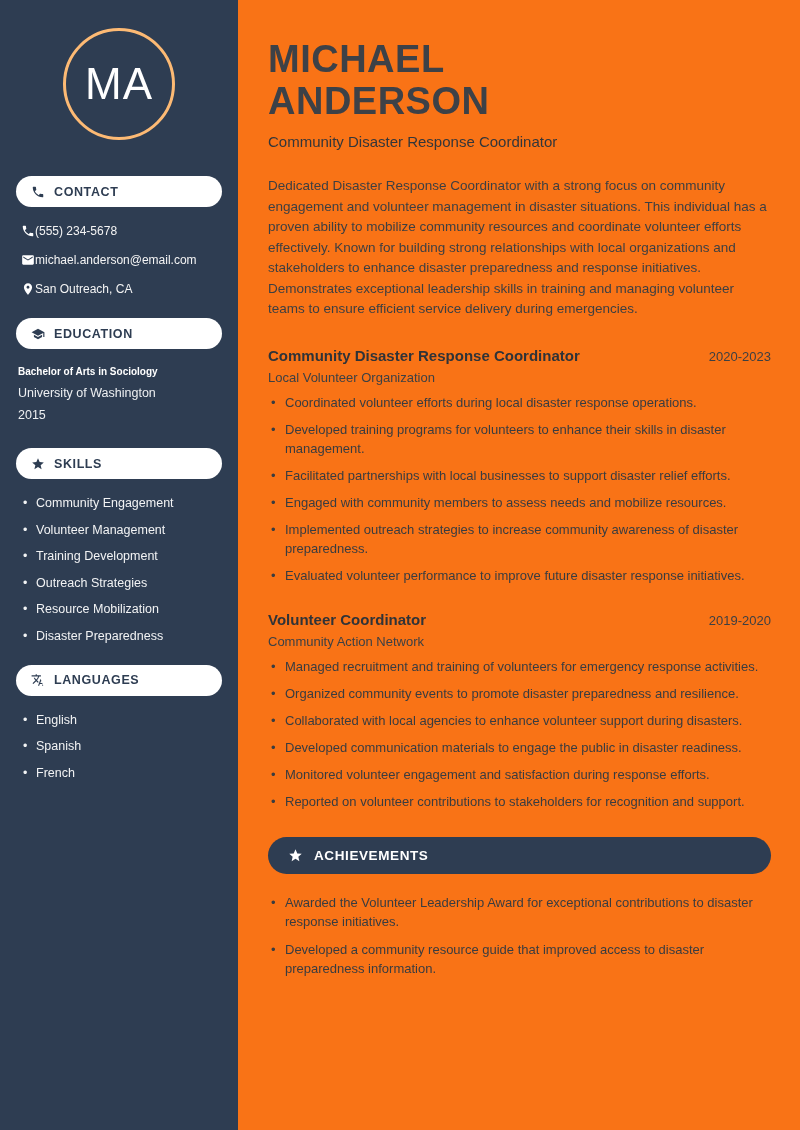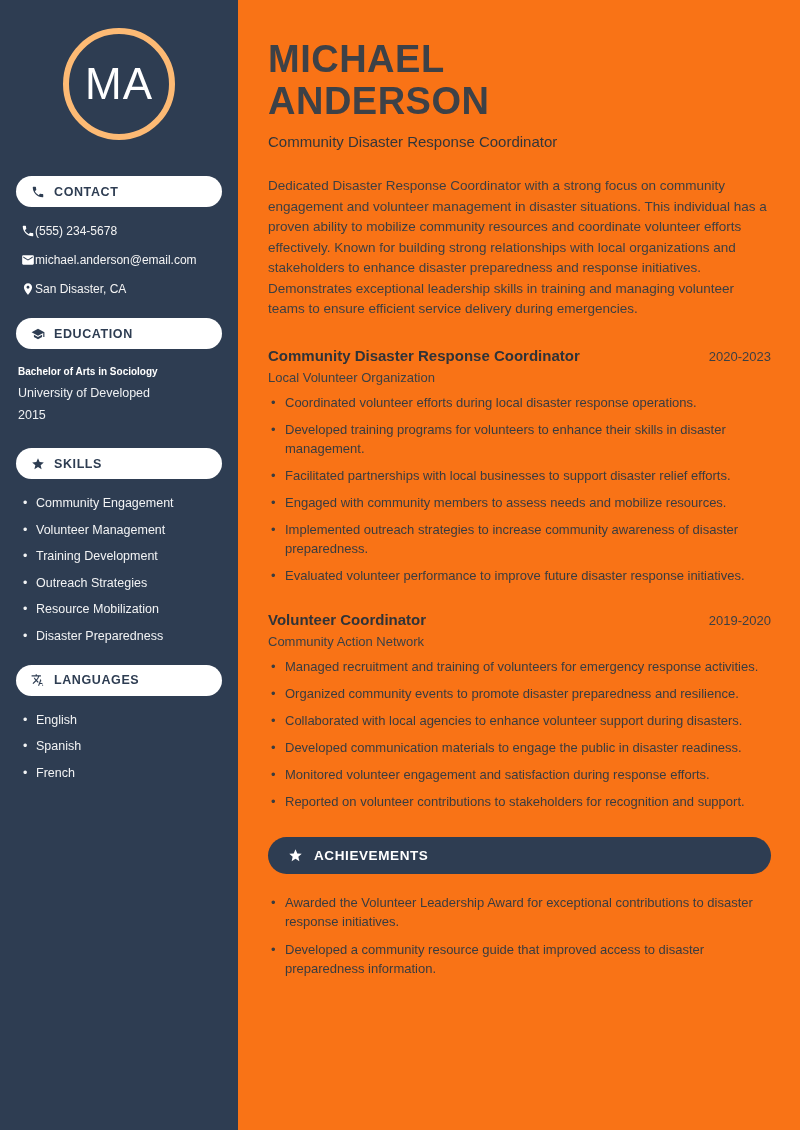"MA" .avatar { border: 6px solid #fdba74 -> 3px solid #fdba74 }
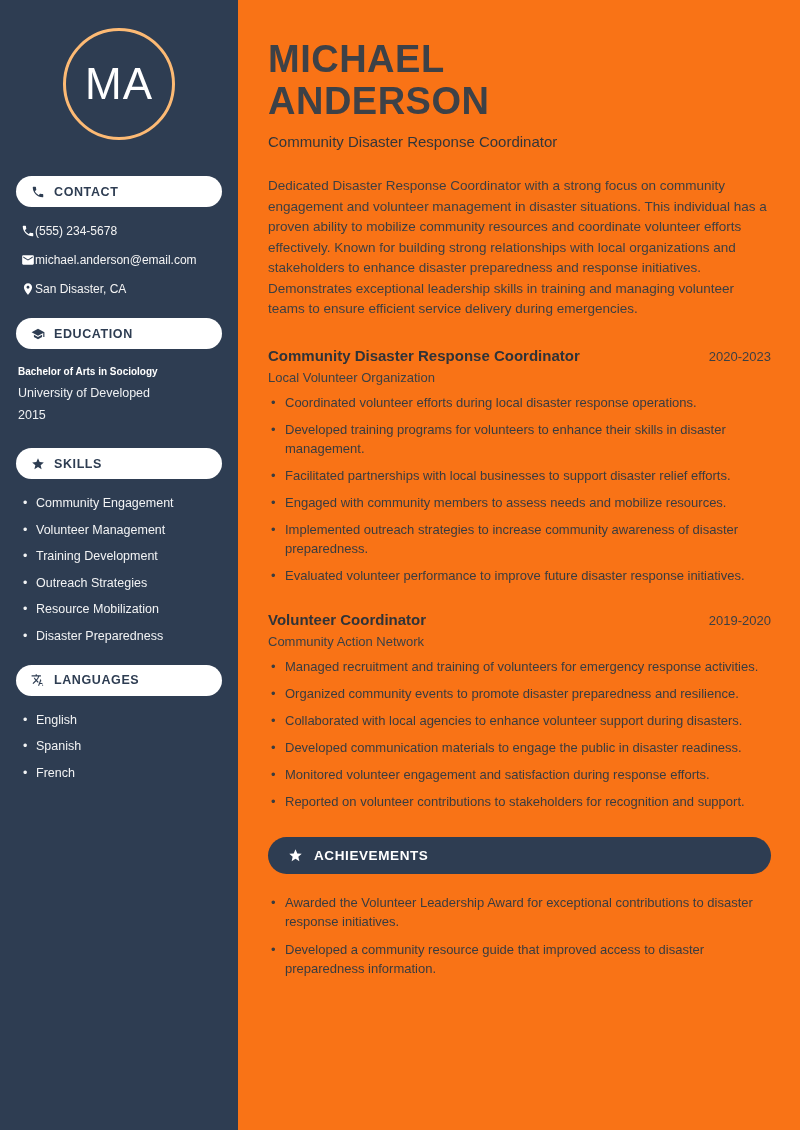"San Disaster, CA" span { text: Disaster -> Outreach }
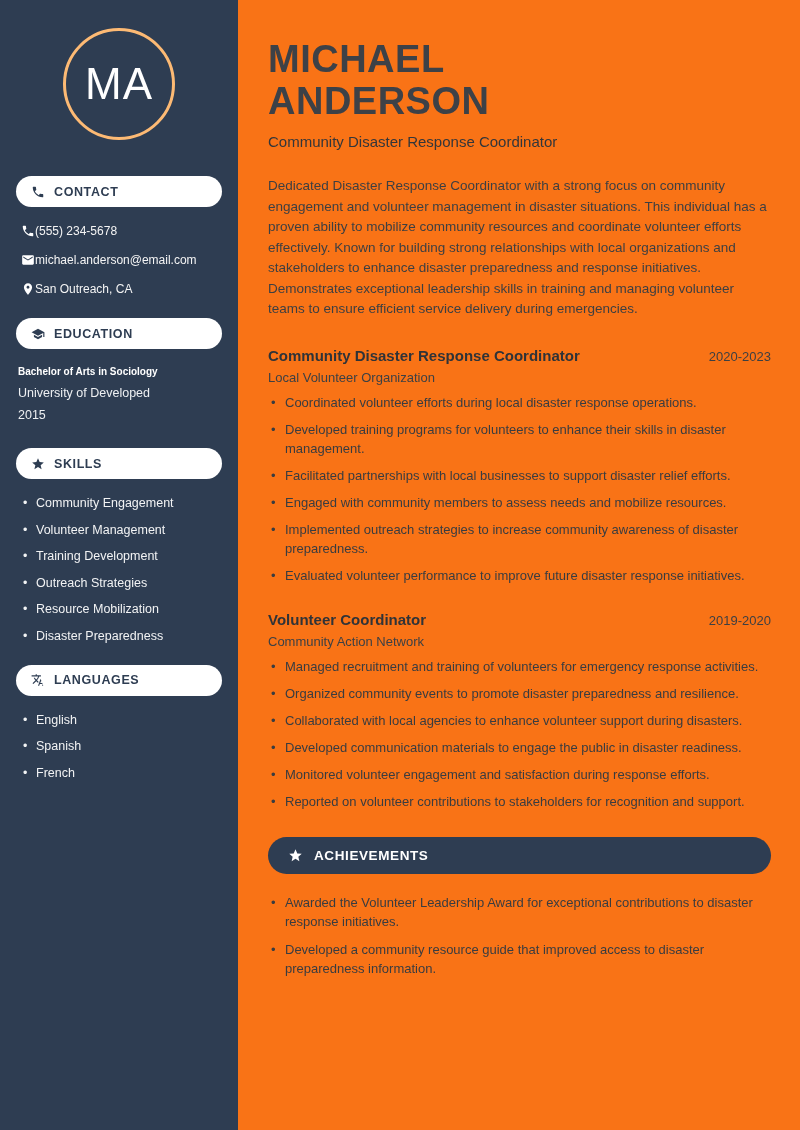"University of Developed" div.edu-school { text: Developed -> Washington }
